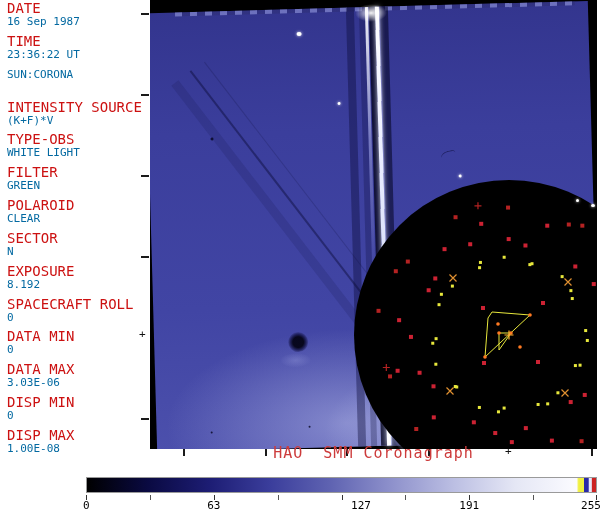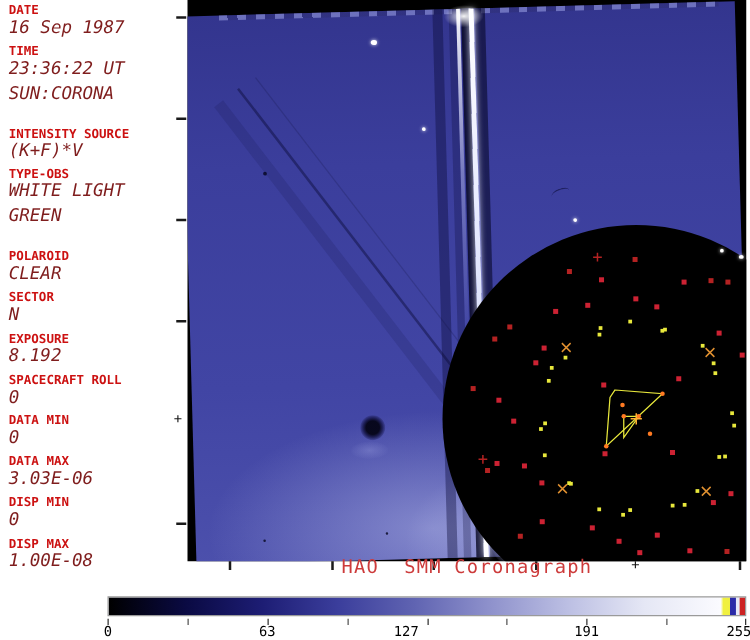"DATE" .field .label { font-size: 10px -> 14px; font-weight: bold -> normal }
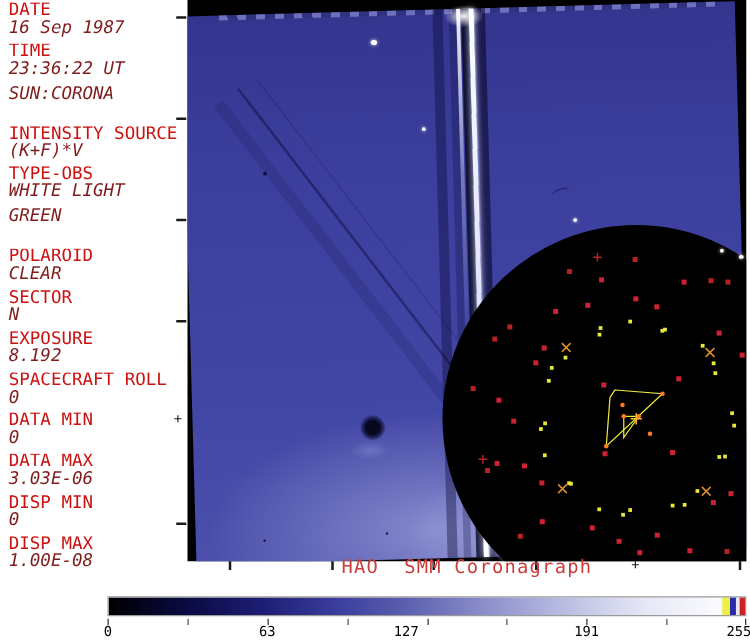"16 Sep 1987" .field .value { color: #7f1d1d -> #0369a1; font-size: 14px -> 11px; font-style: italic -> none }
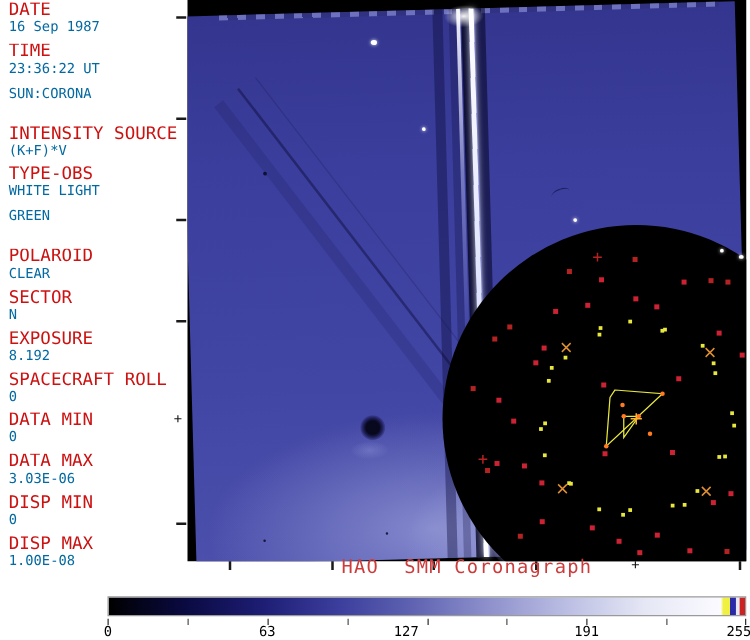"FILTER" div.label { html: none -> <div>FILTER</div> }
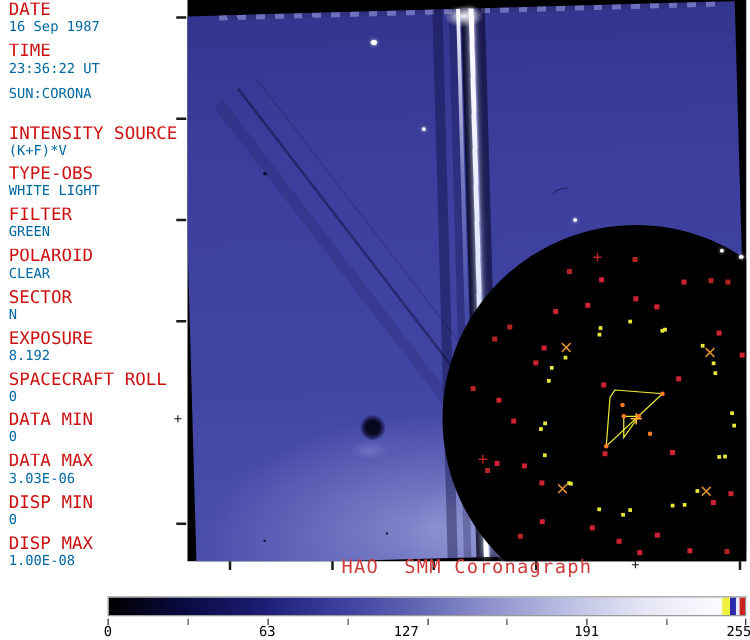"127" div.clabel { left: 325px -> 361px }
